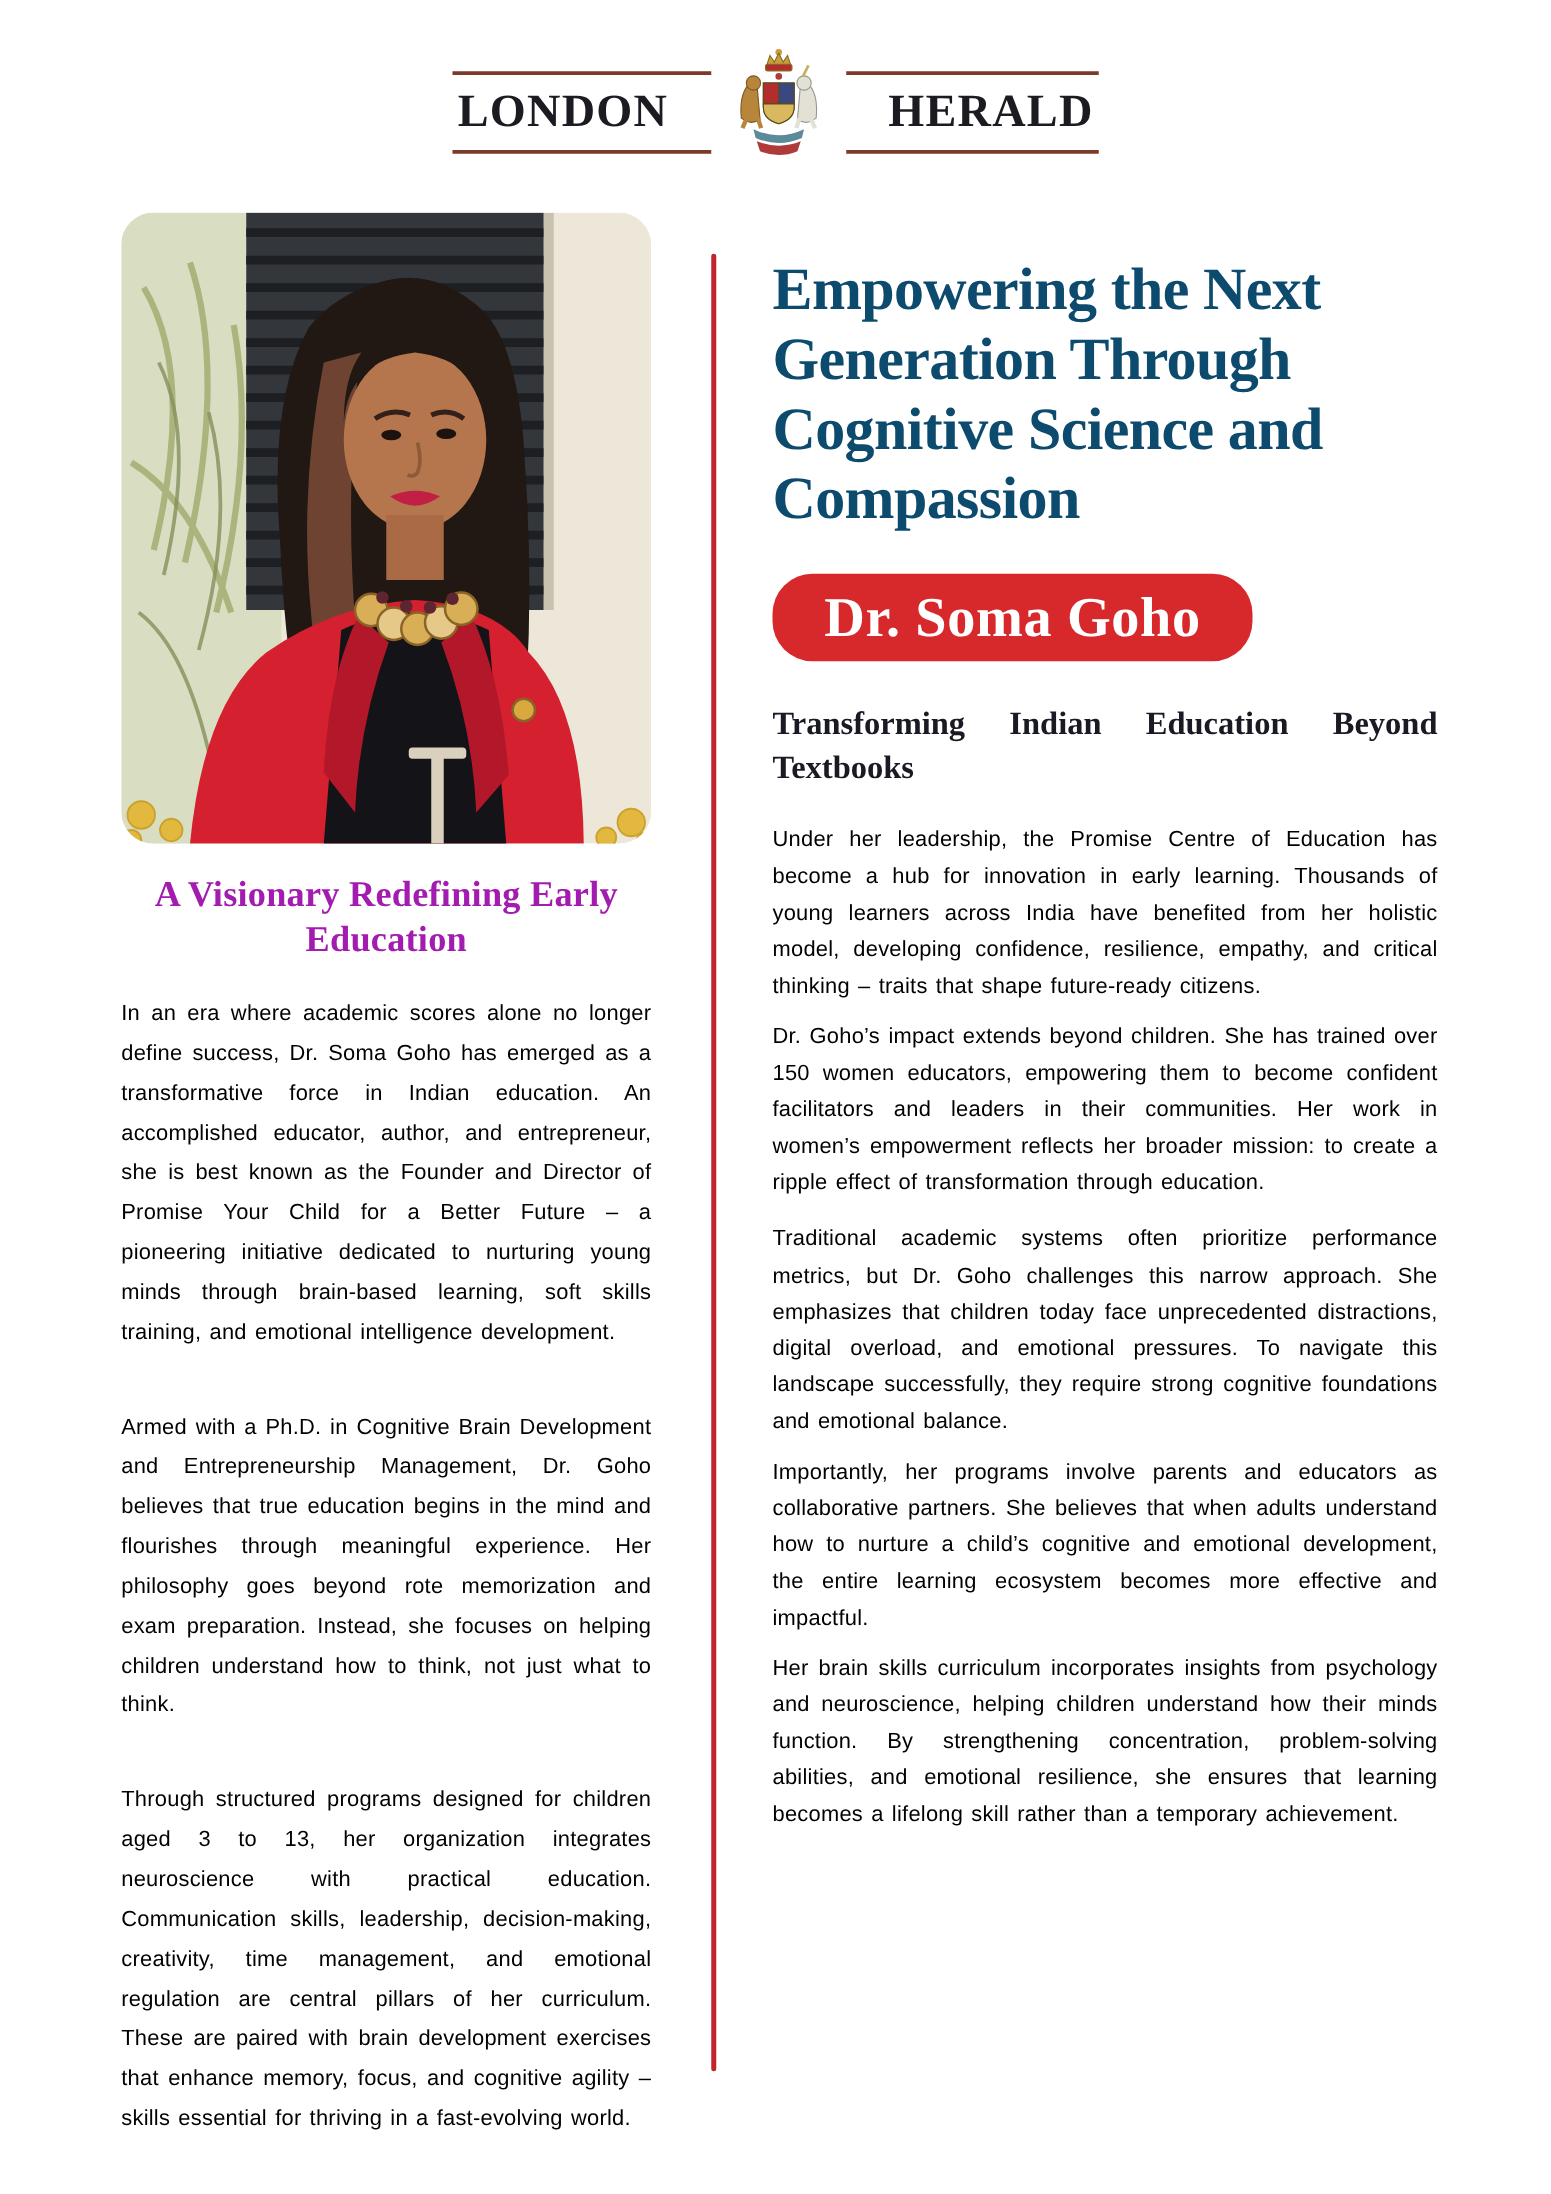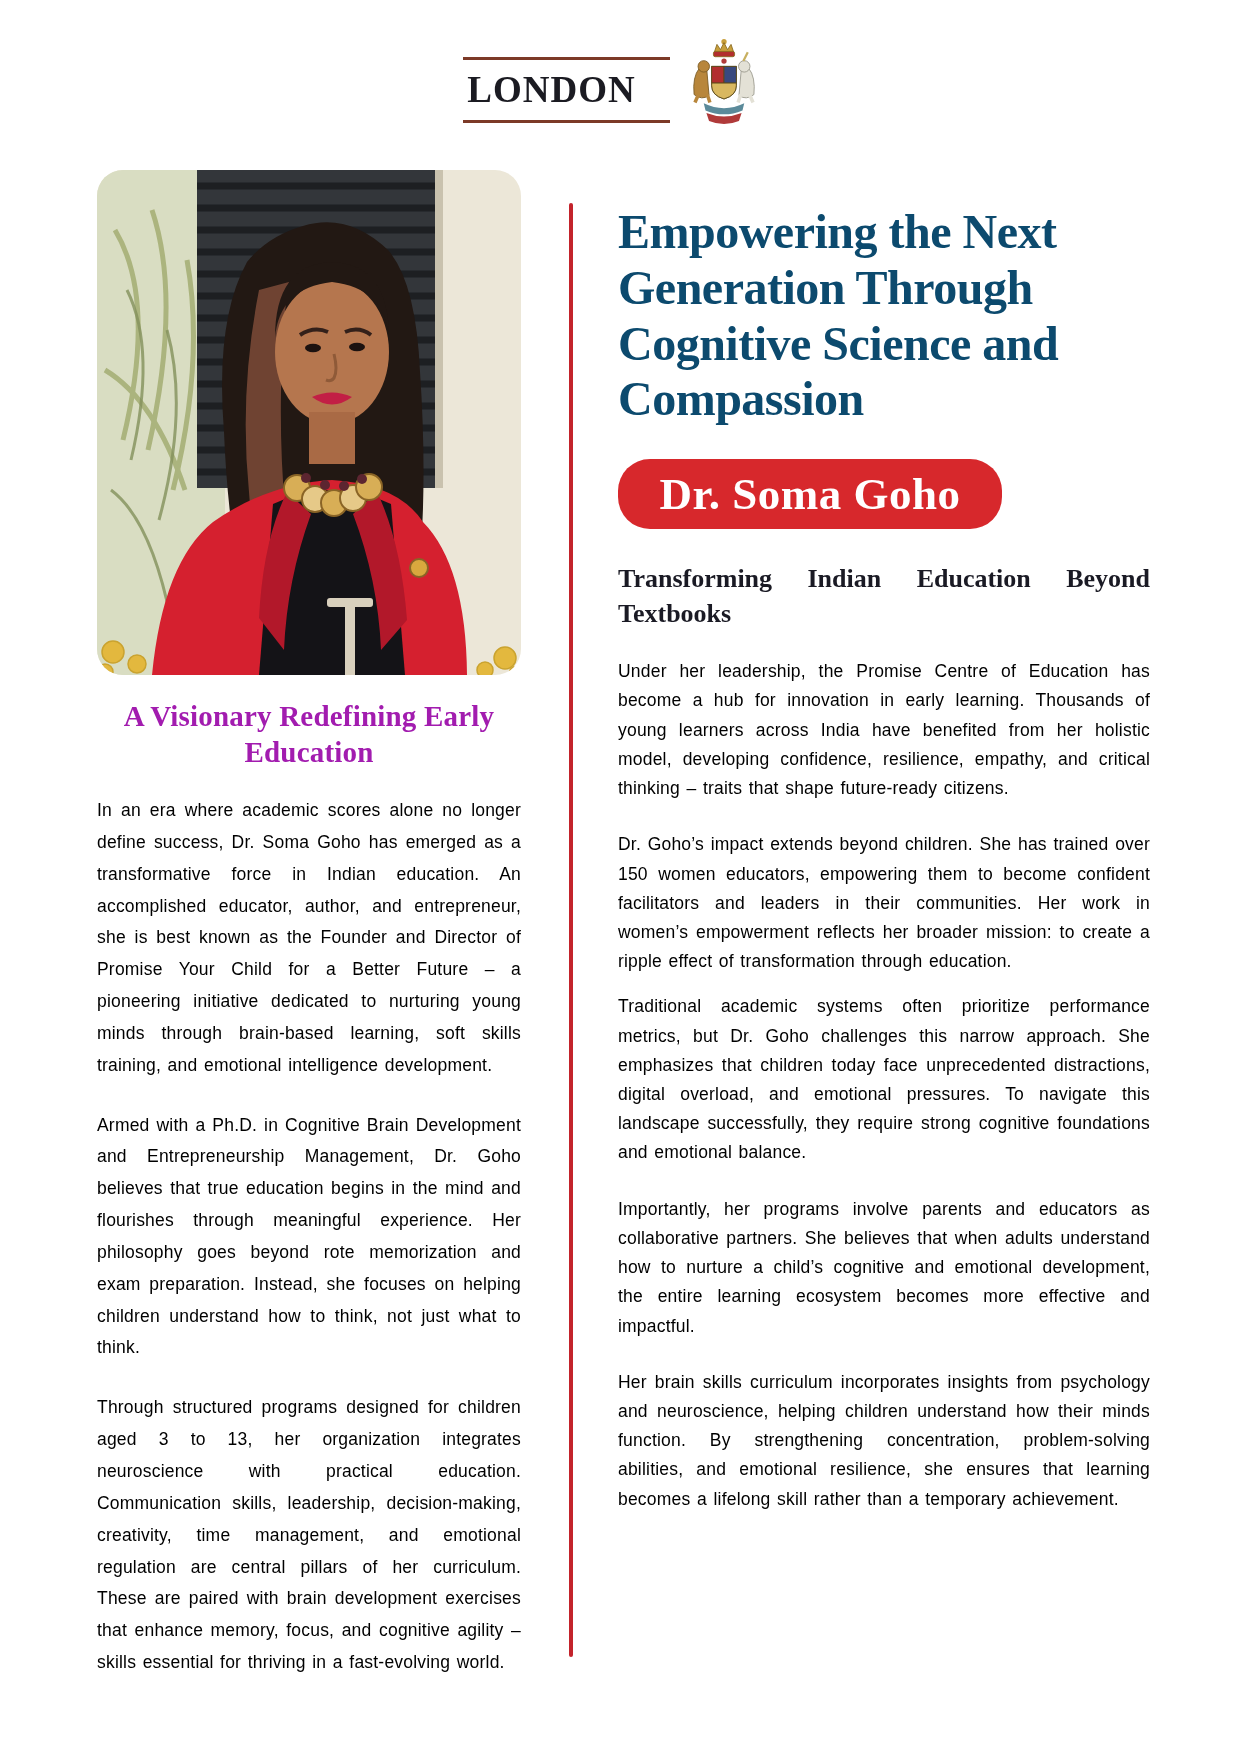"HERALD" div.mast-word { html: none -> <div>HERALD</div> }
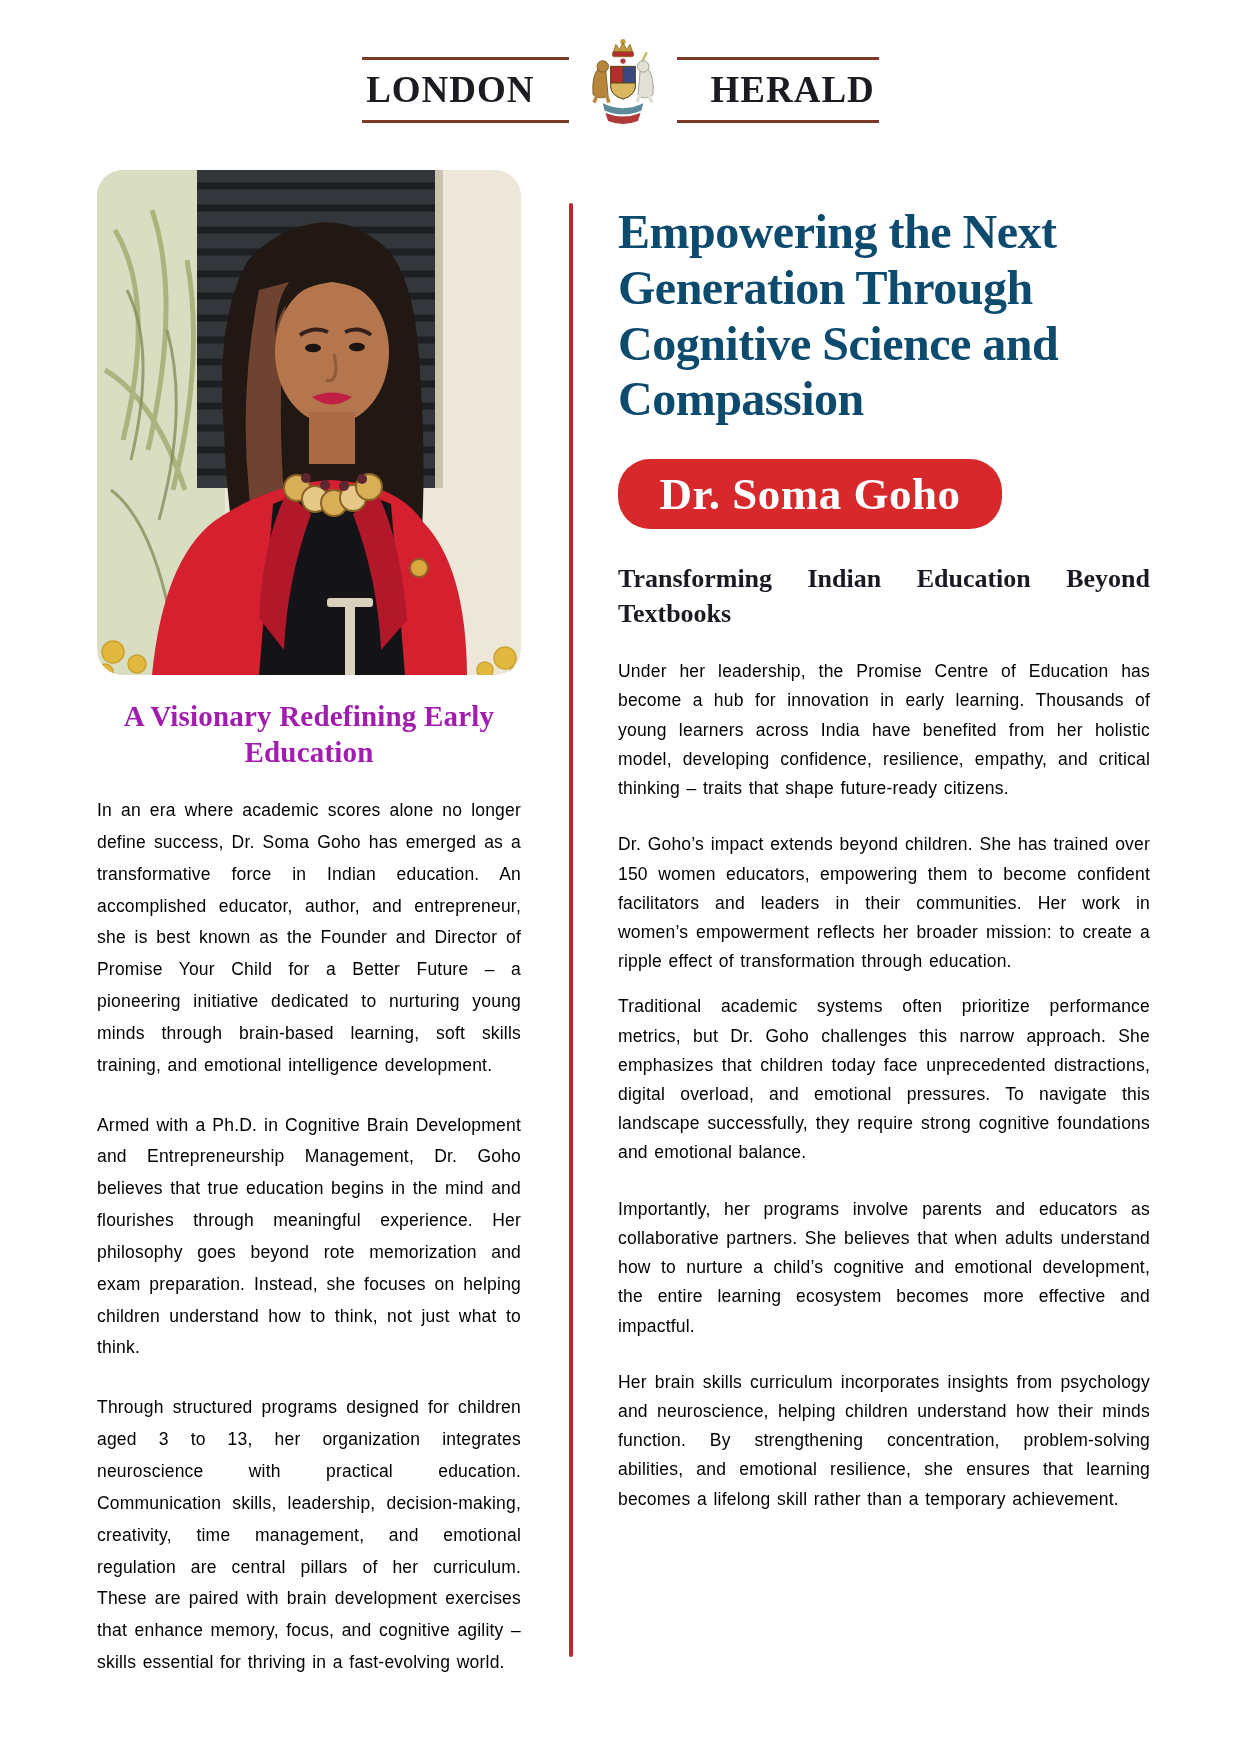"Dr. Goho’s impact extends beyond" .right-col .body-par { margin-top: 27px -> 11px }
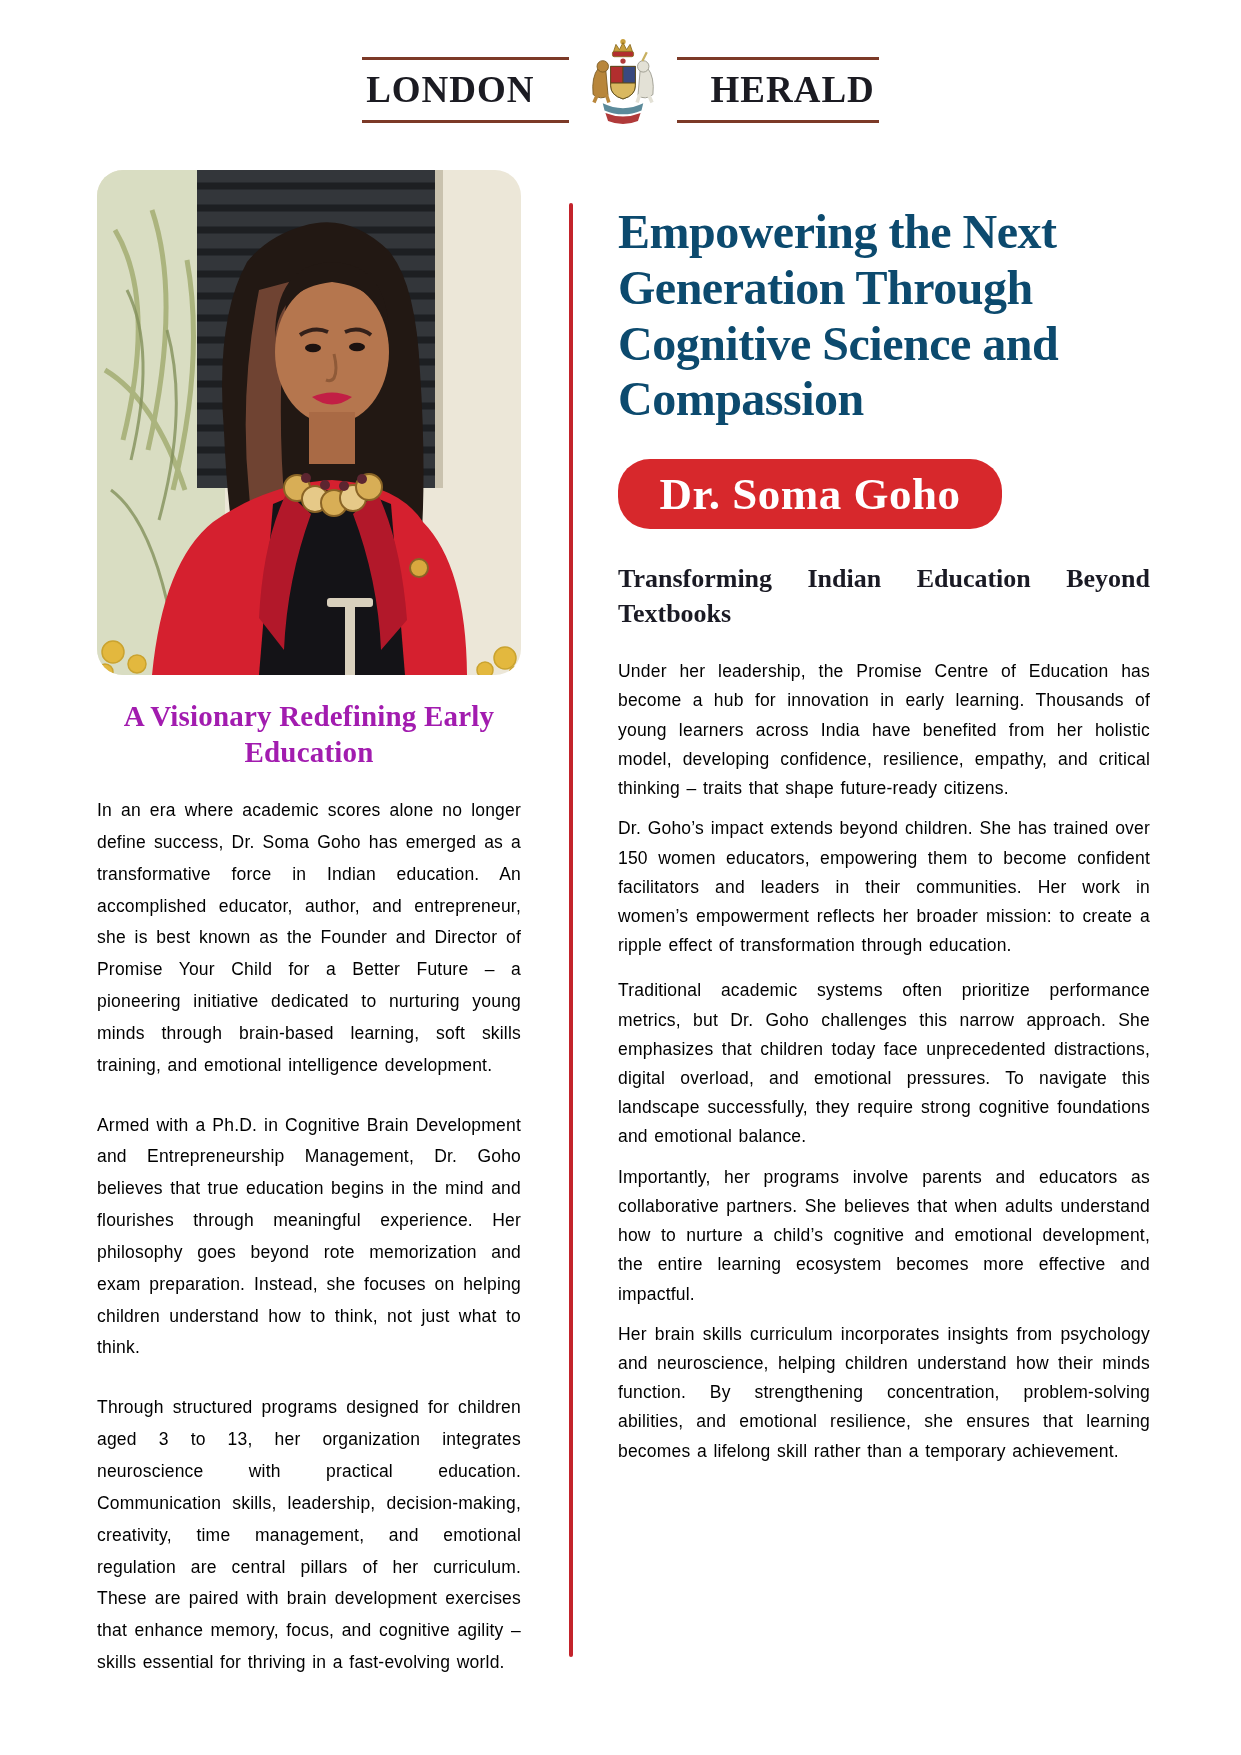"Armed with a Ph.D. in" .left-col .body-par { margin-top: 28px -> 44px }
